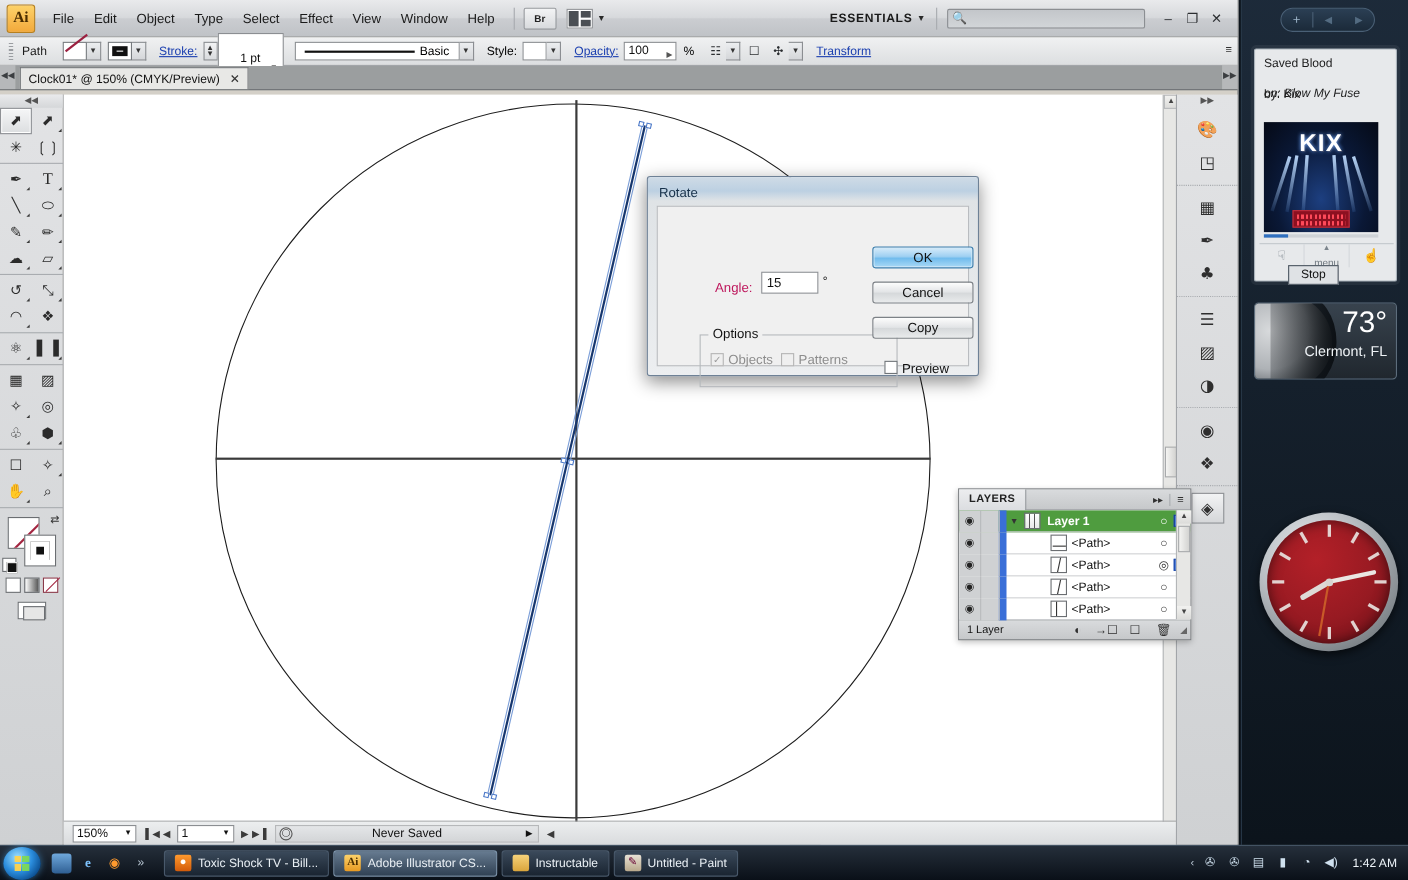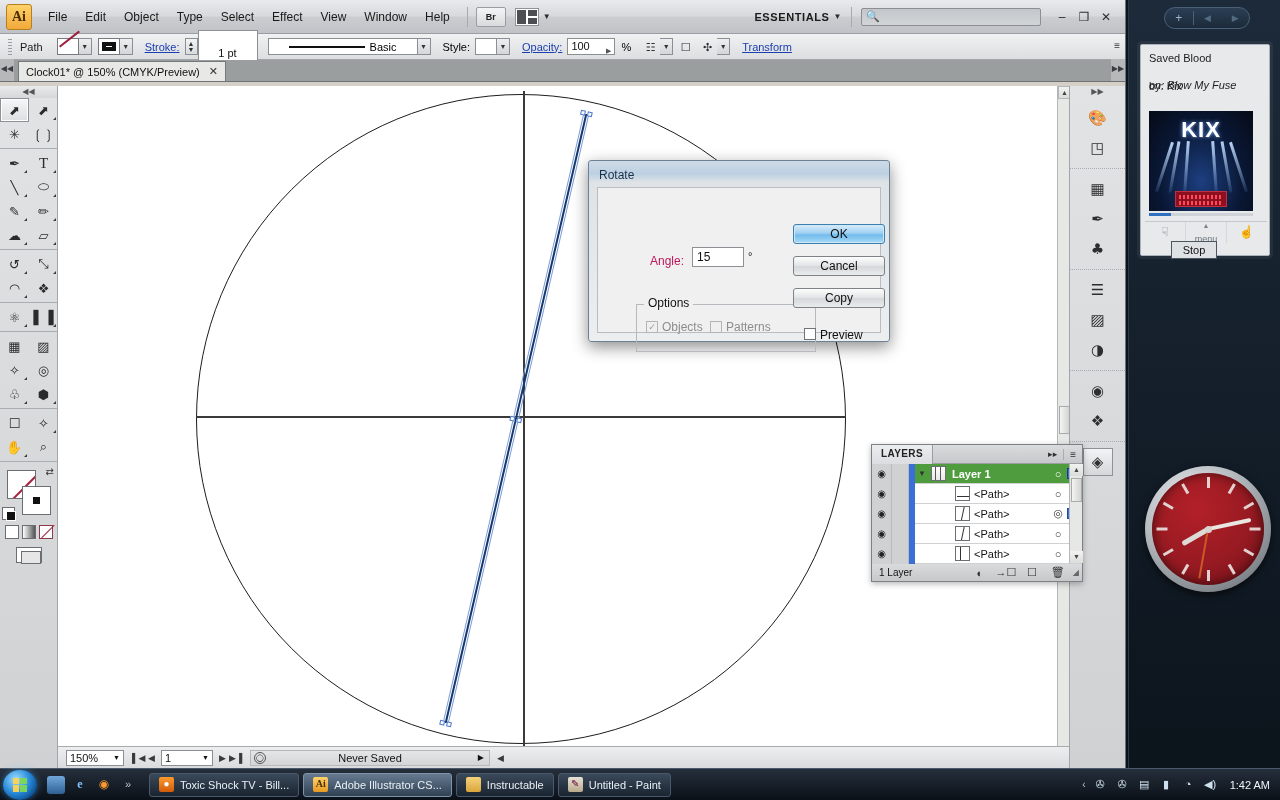"Basic" #stroke-style-box { padding: 0 20px -> 0 8px }
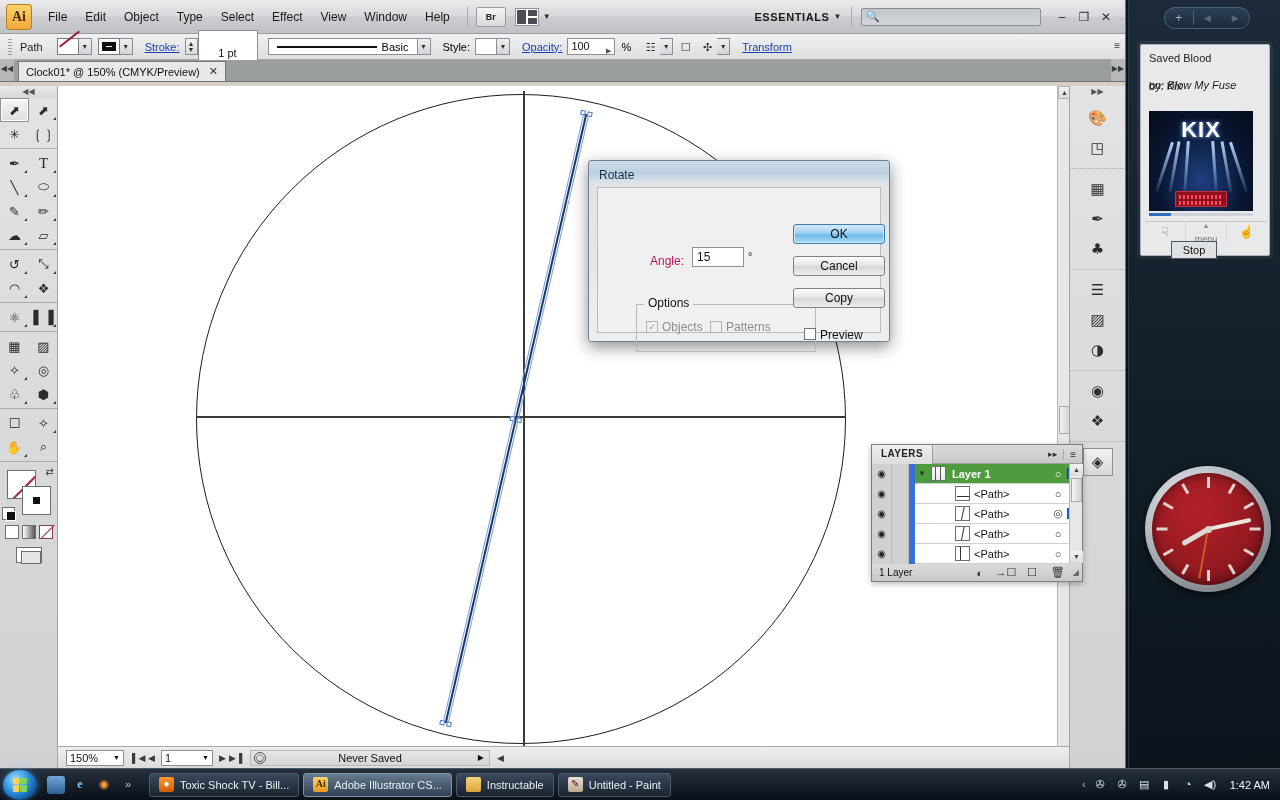"73°" div { html: none -> <div> <div></div> <div>73°</div> <div>Clermont, FL</div> </div> }
